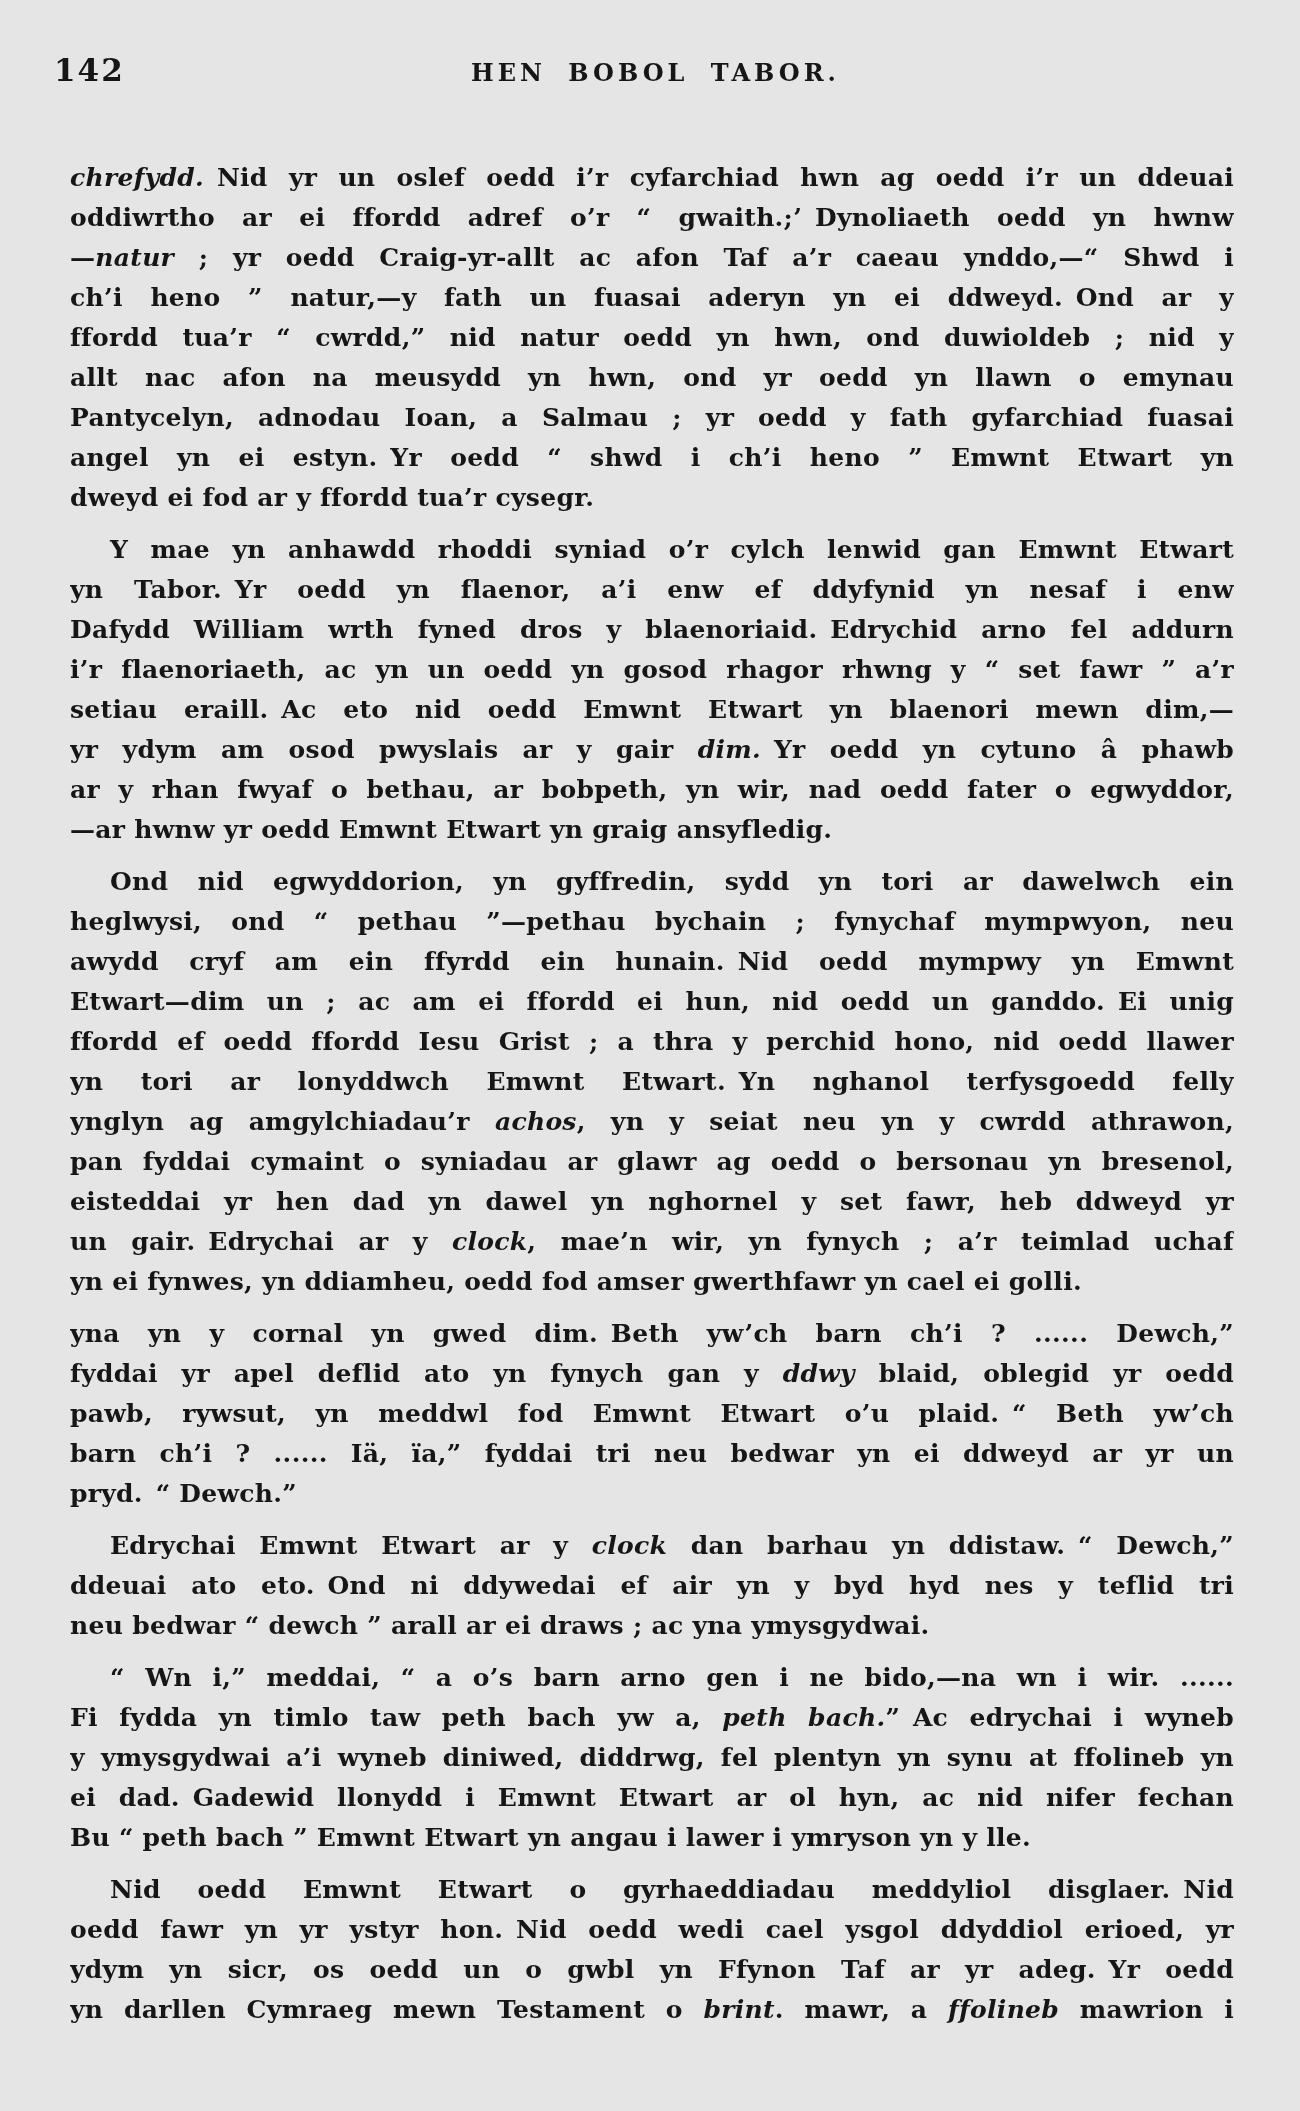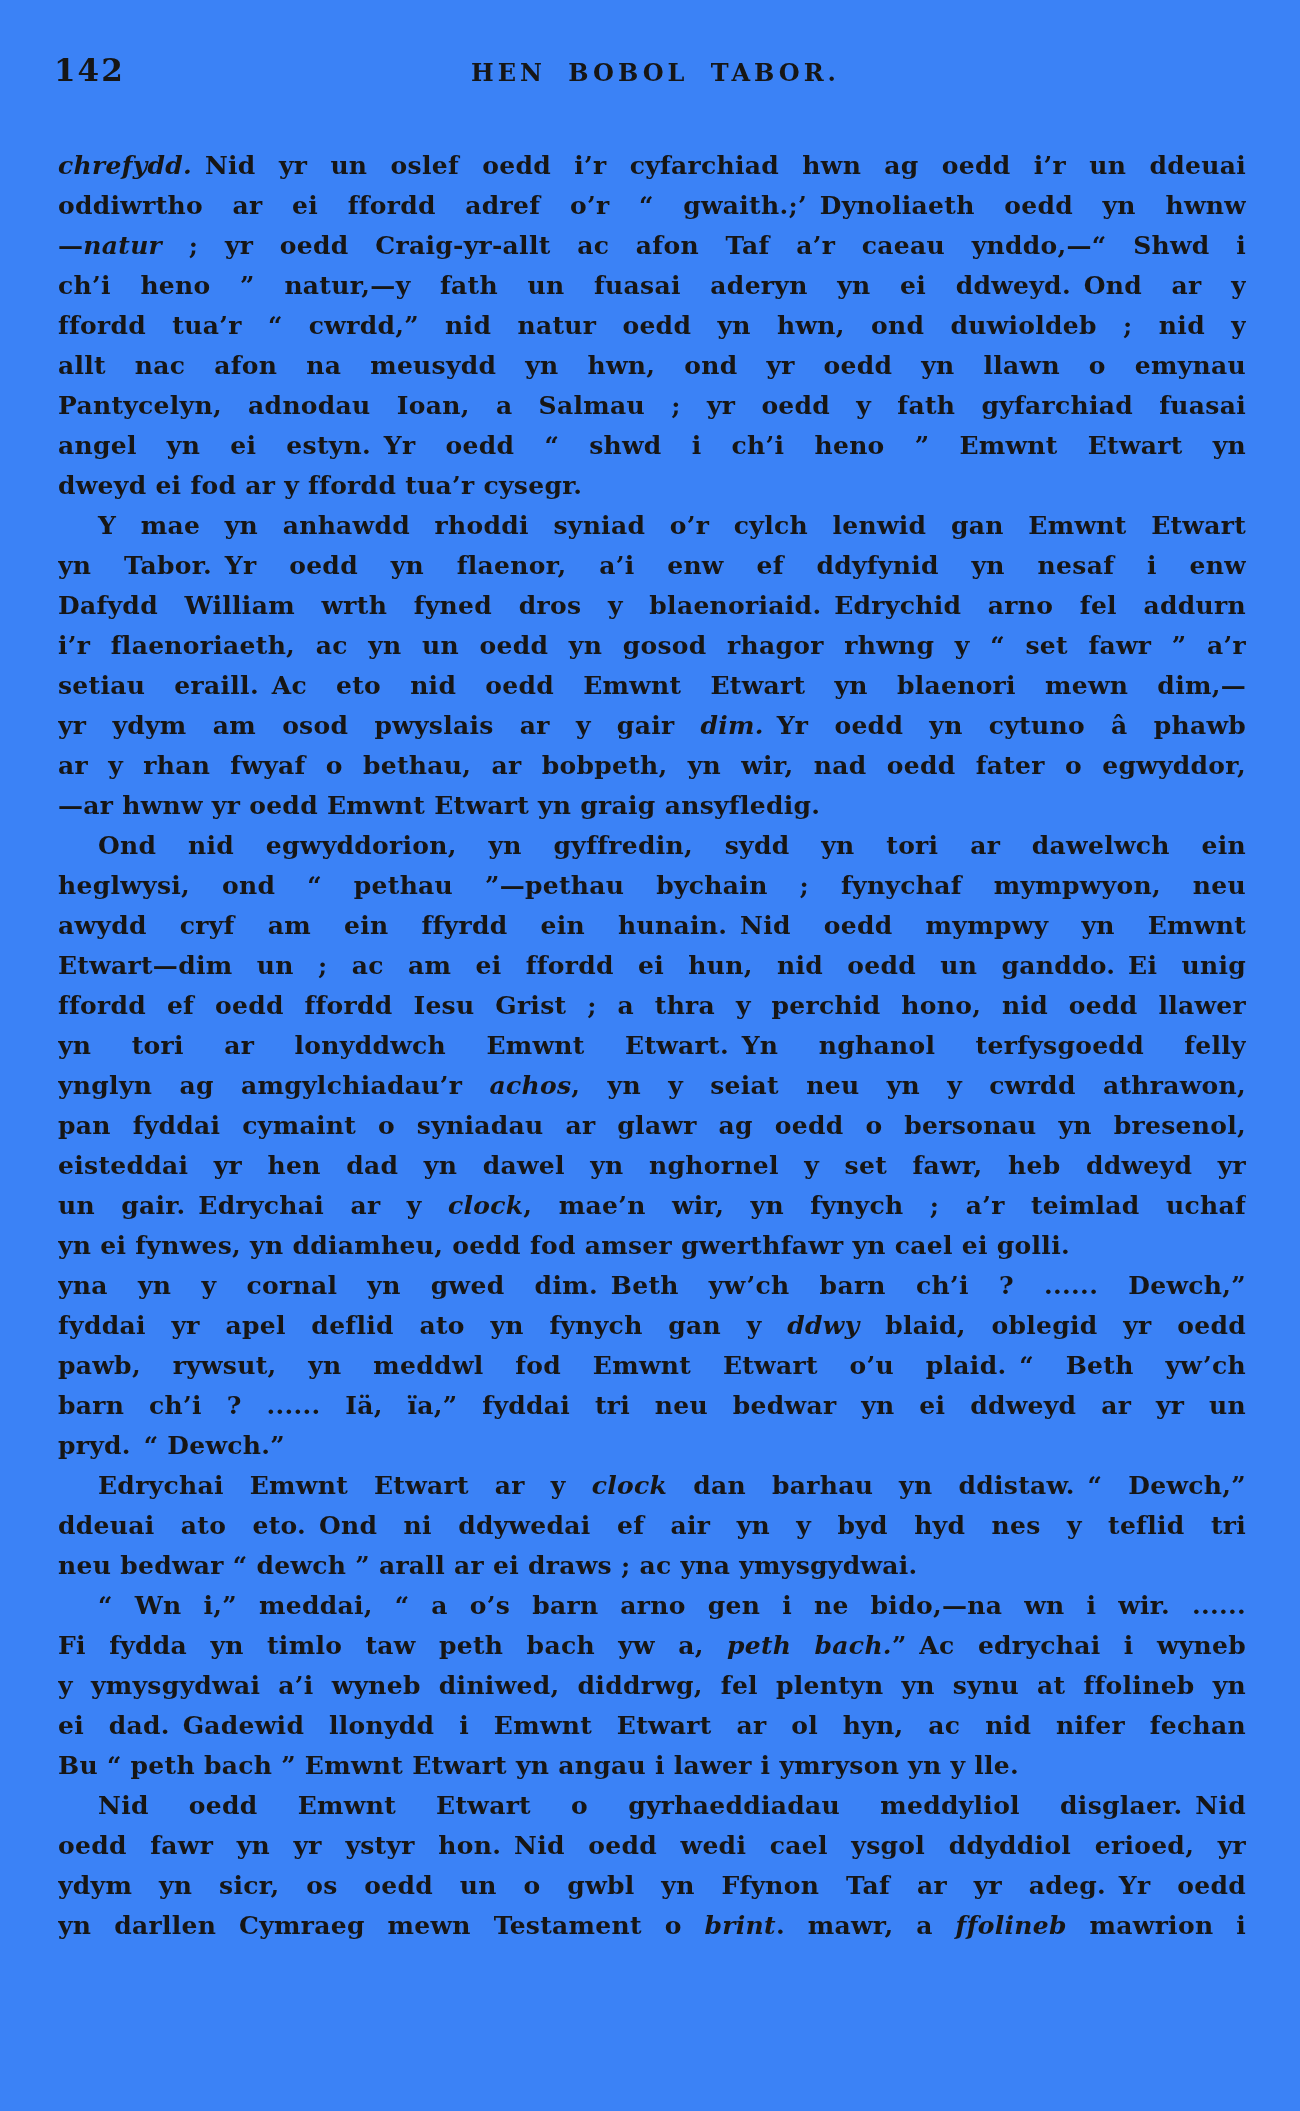"142" .page { background: #3b82f6 -> #e5e5e5 }
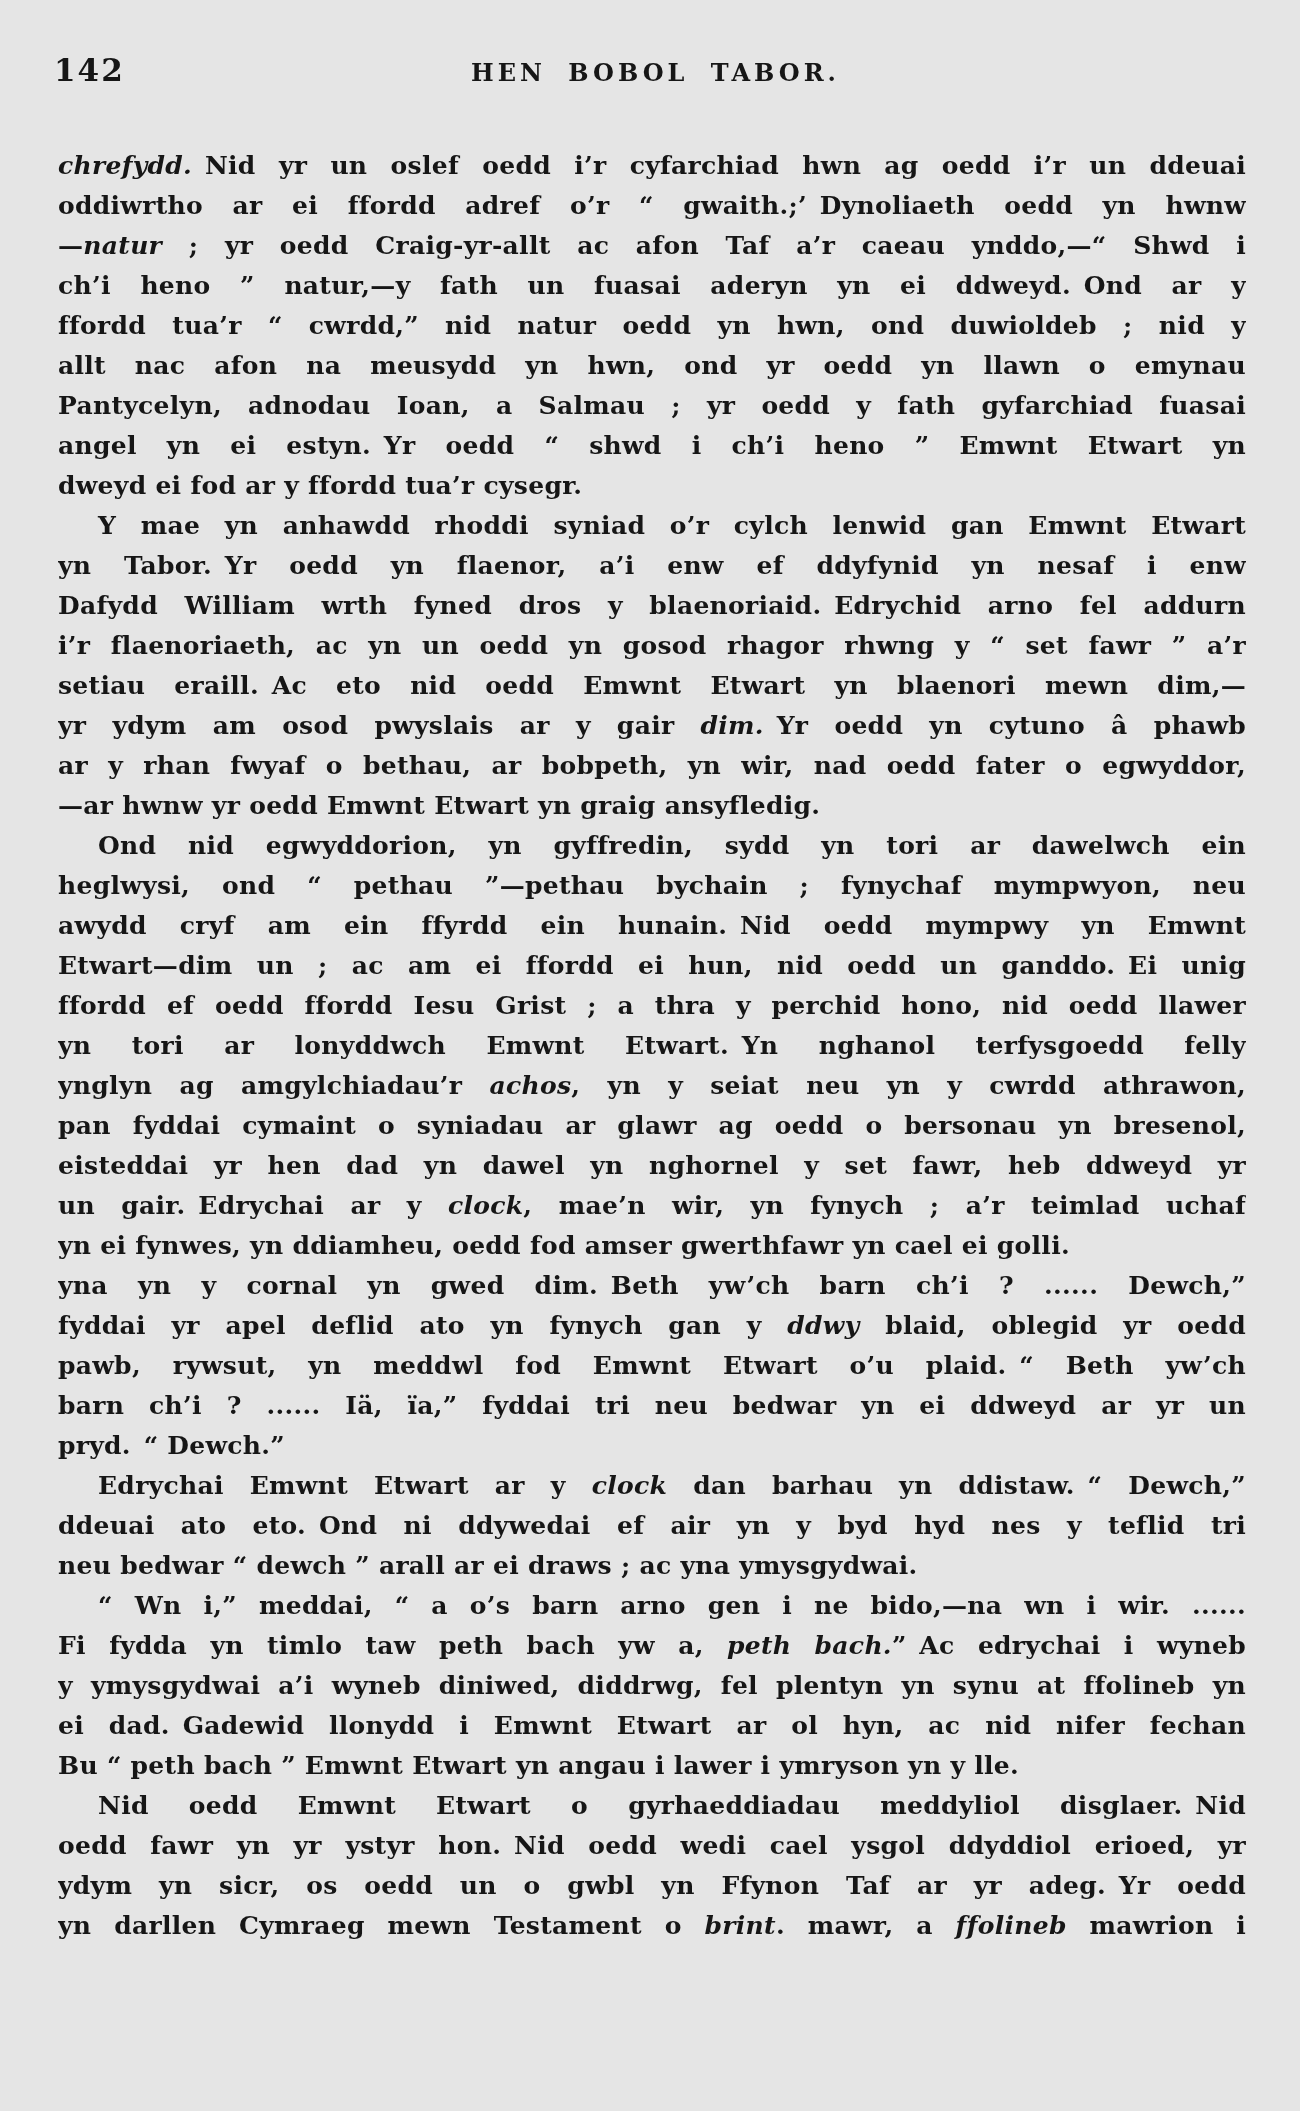"chrefydd. Nid yr un oslef" .paragraph { margin: 0 -> 12px }
